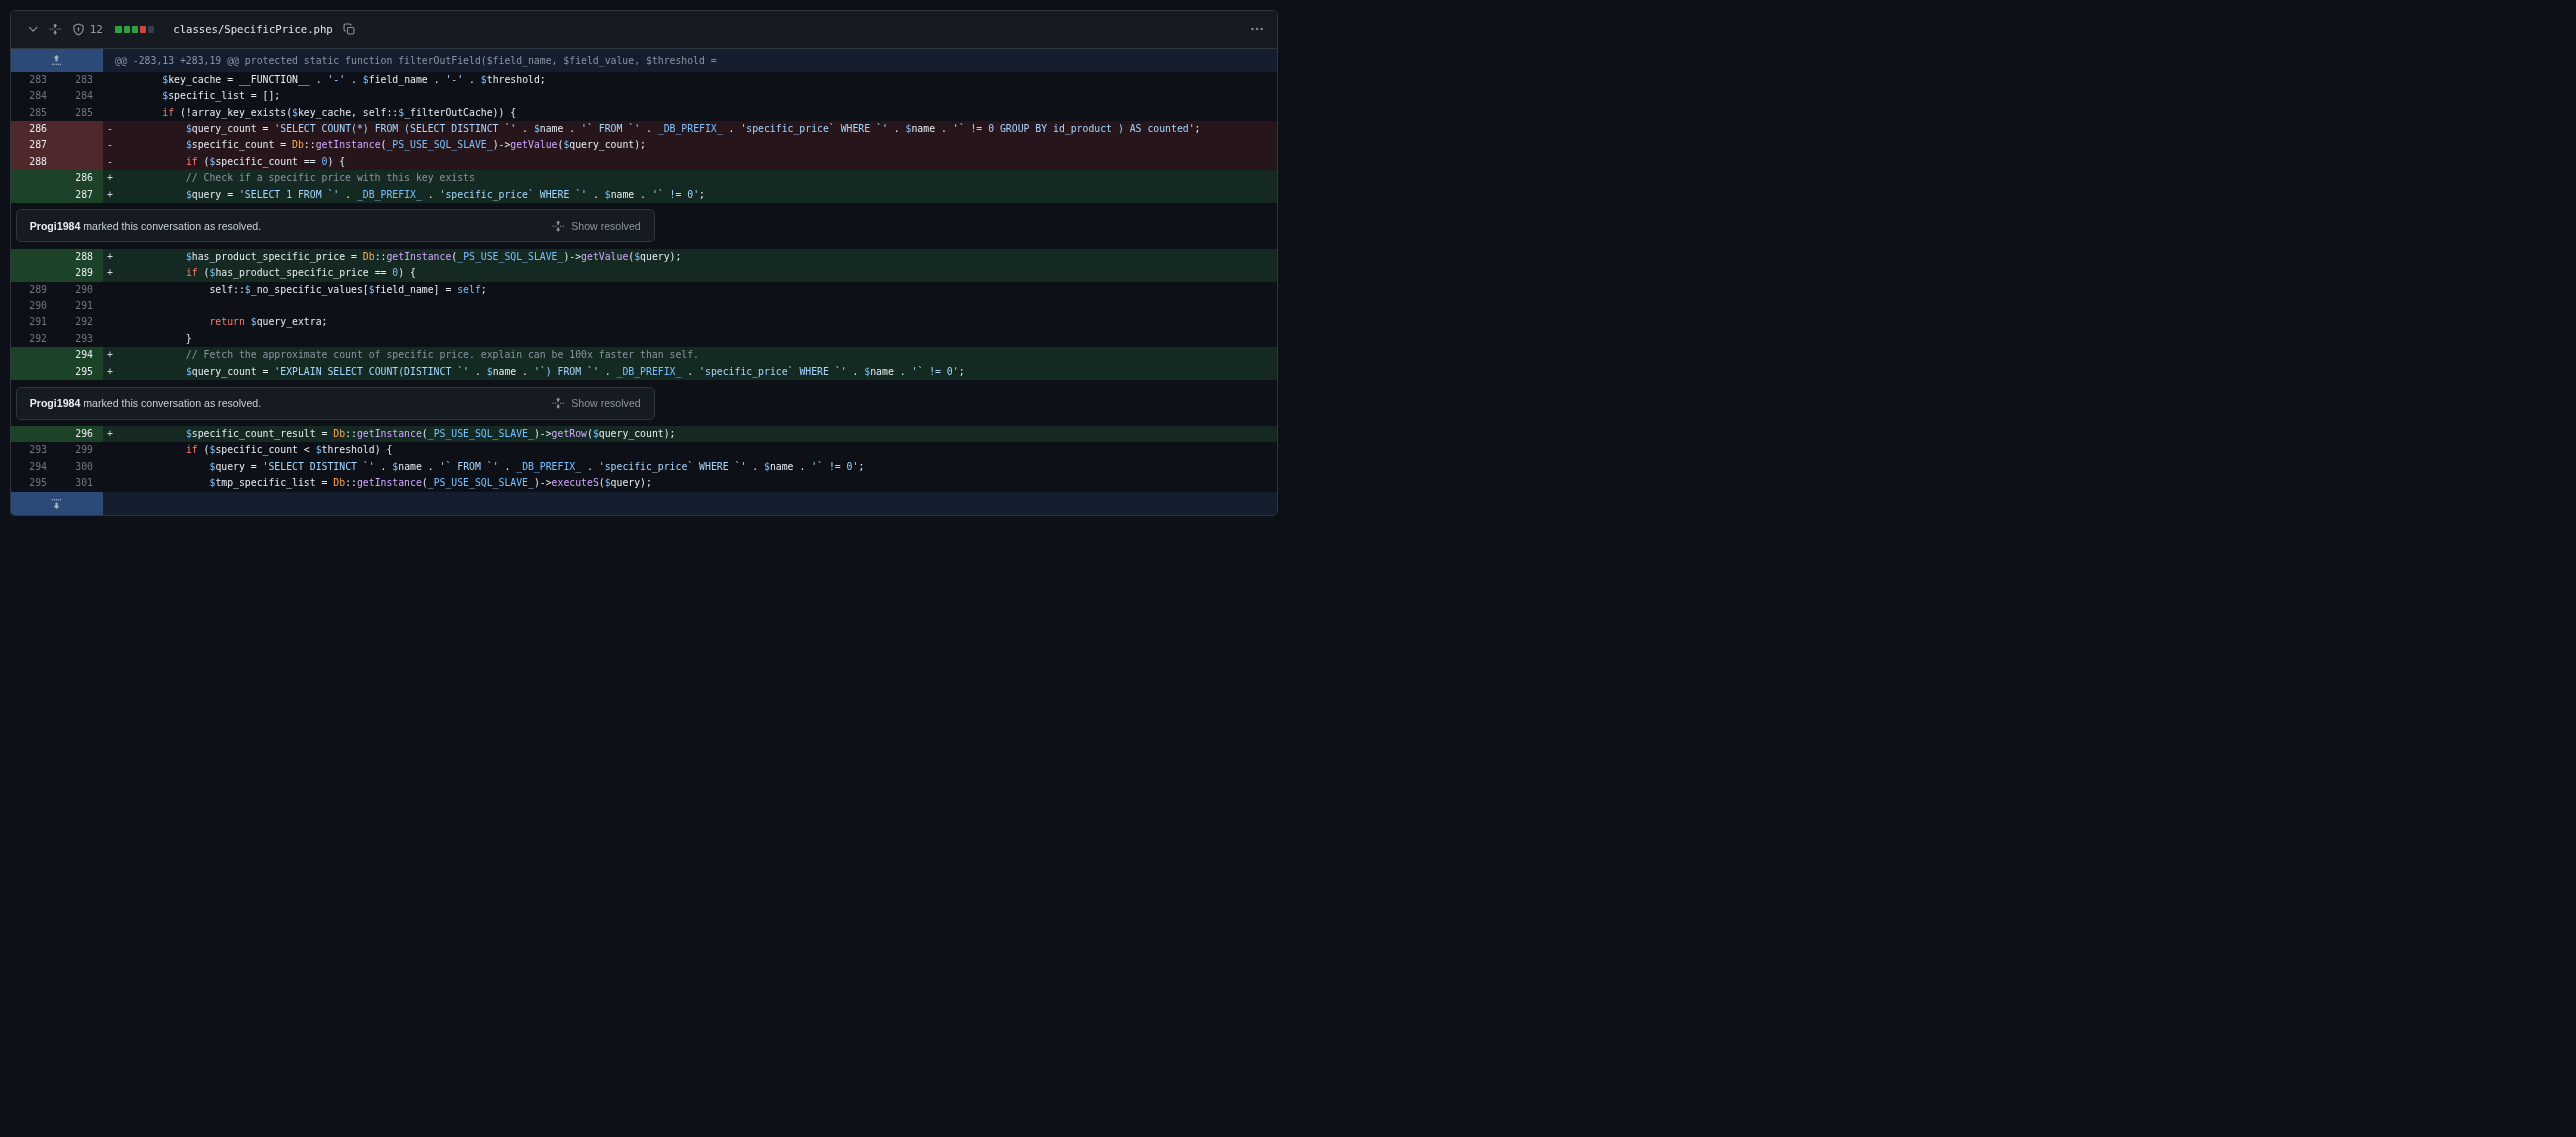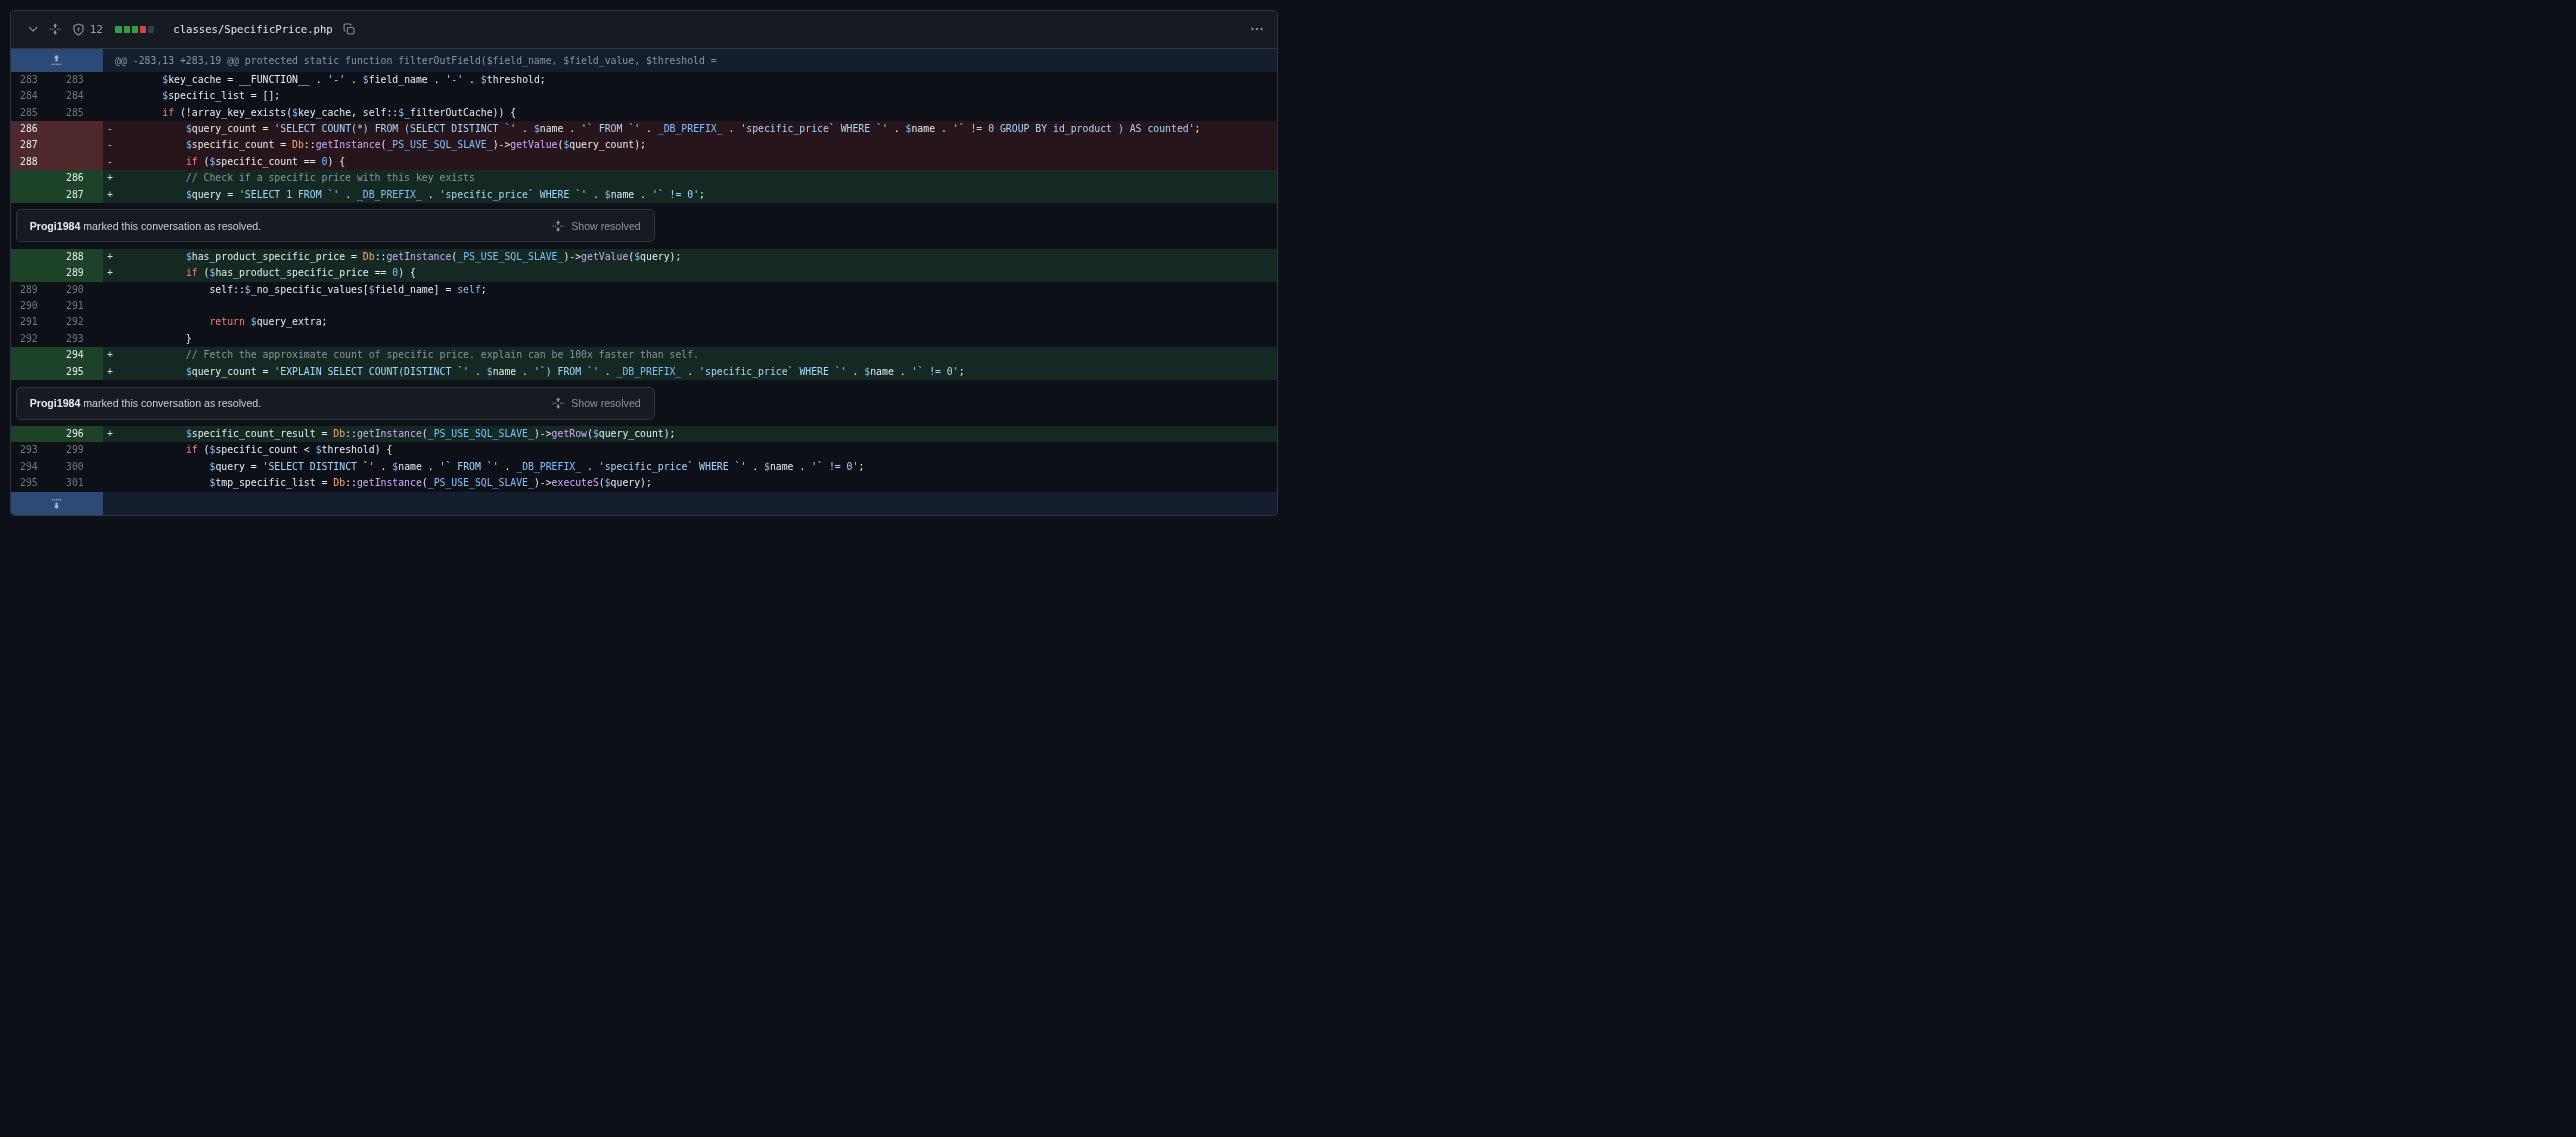"283" .ln { text-align: center -> right }
